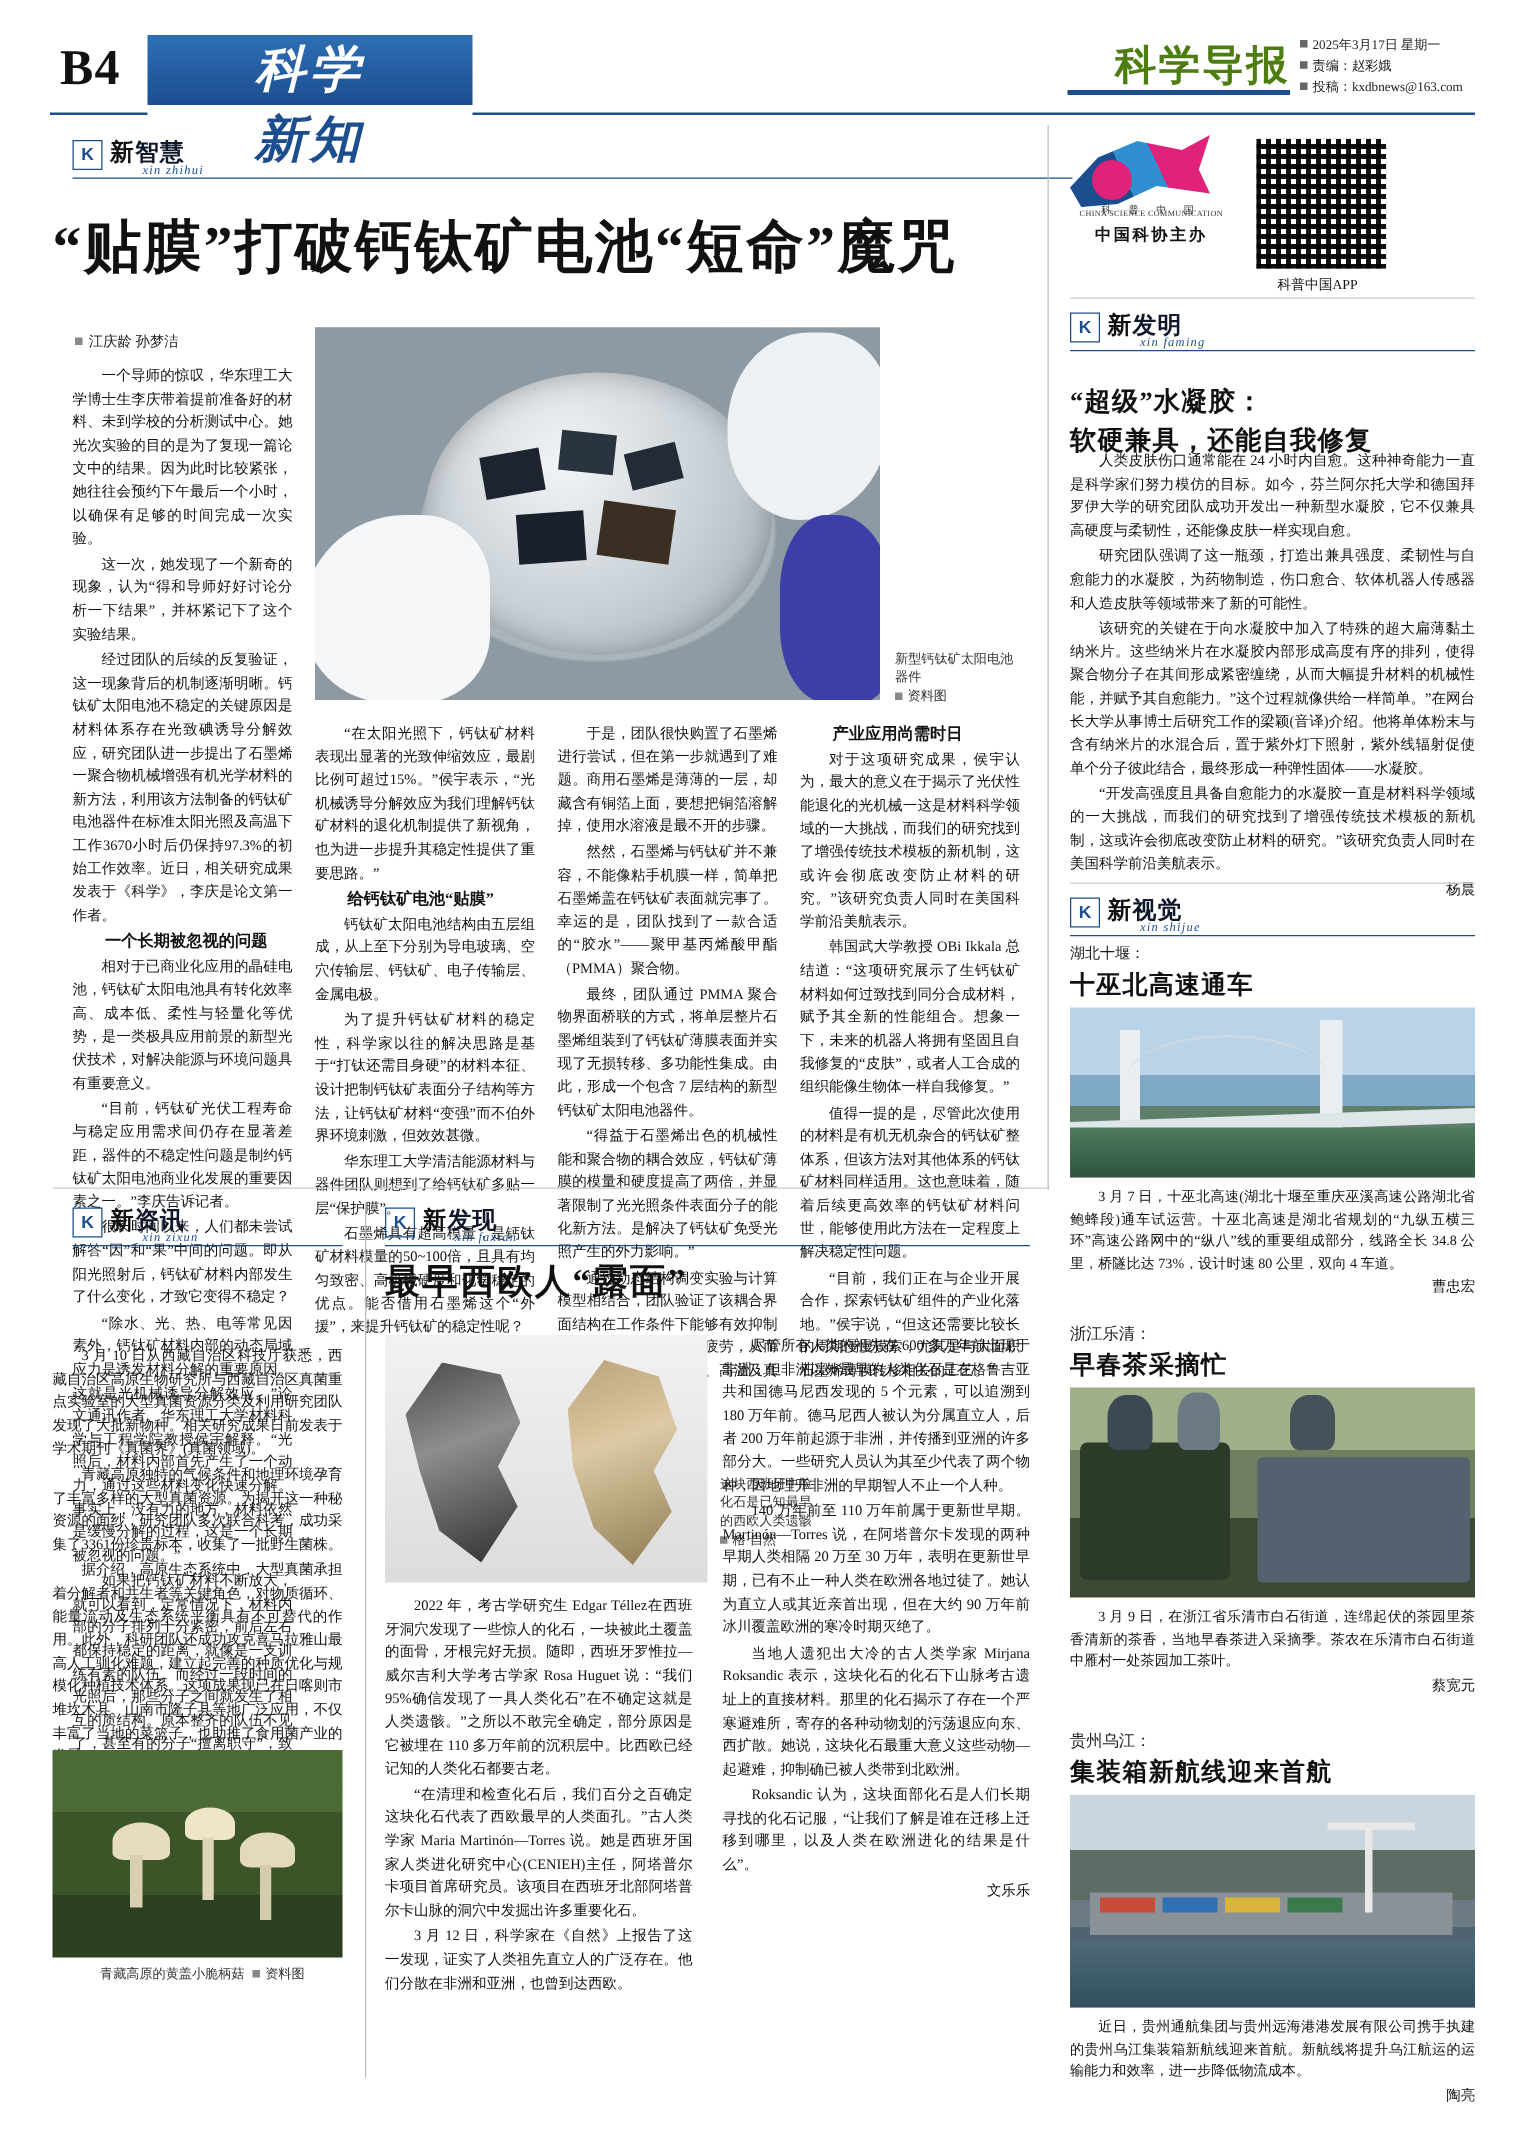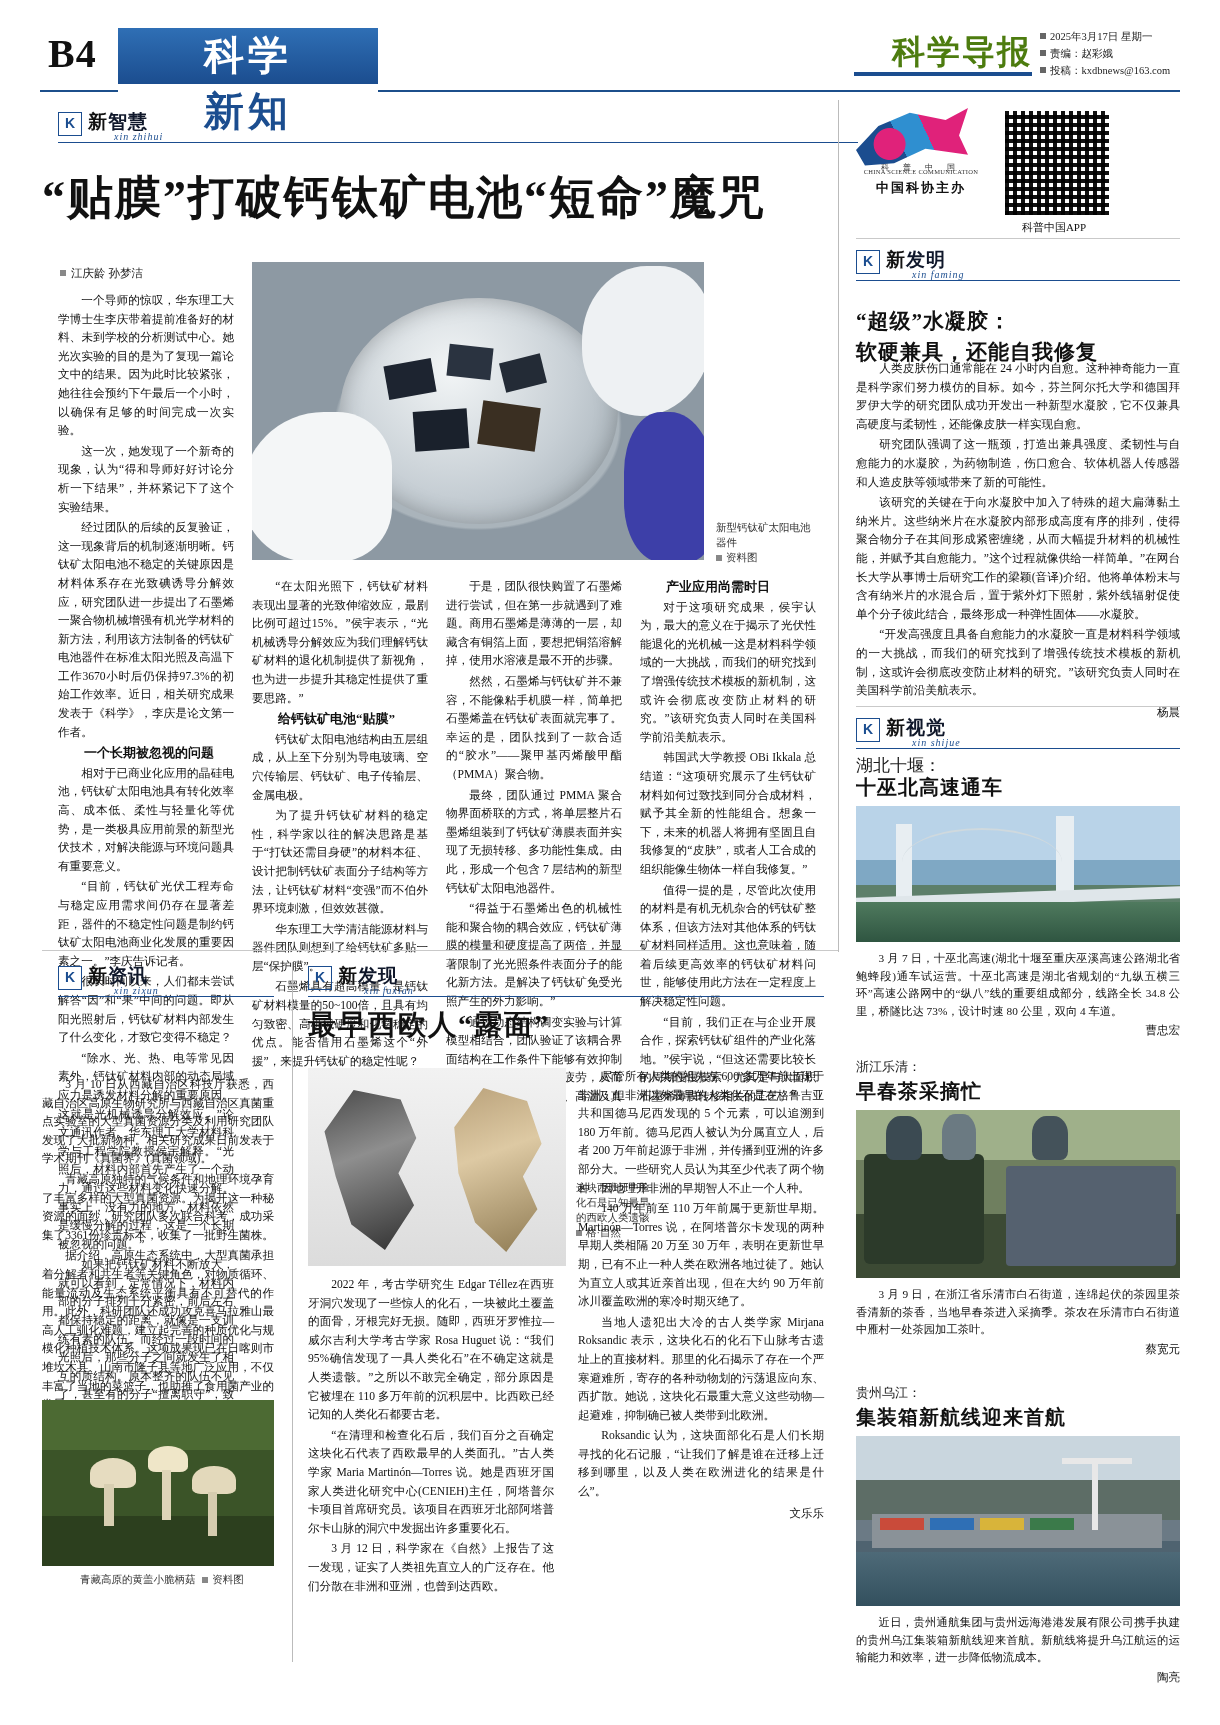"科学" .sec-title { font-style: none -> italic }
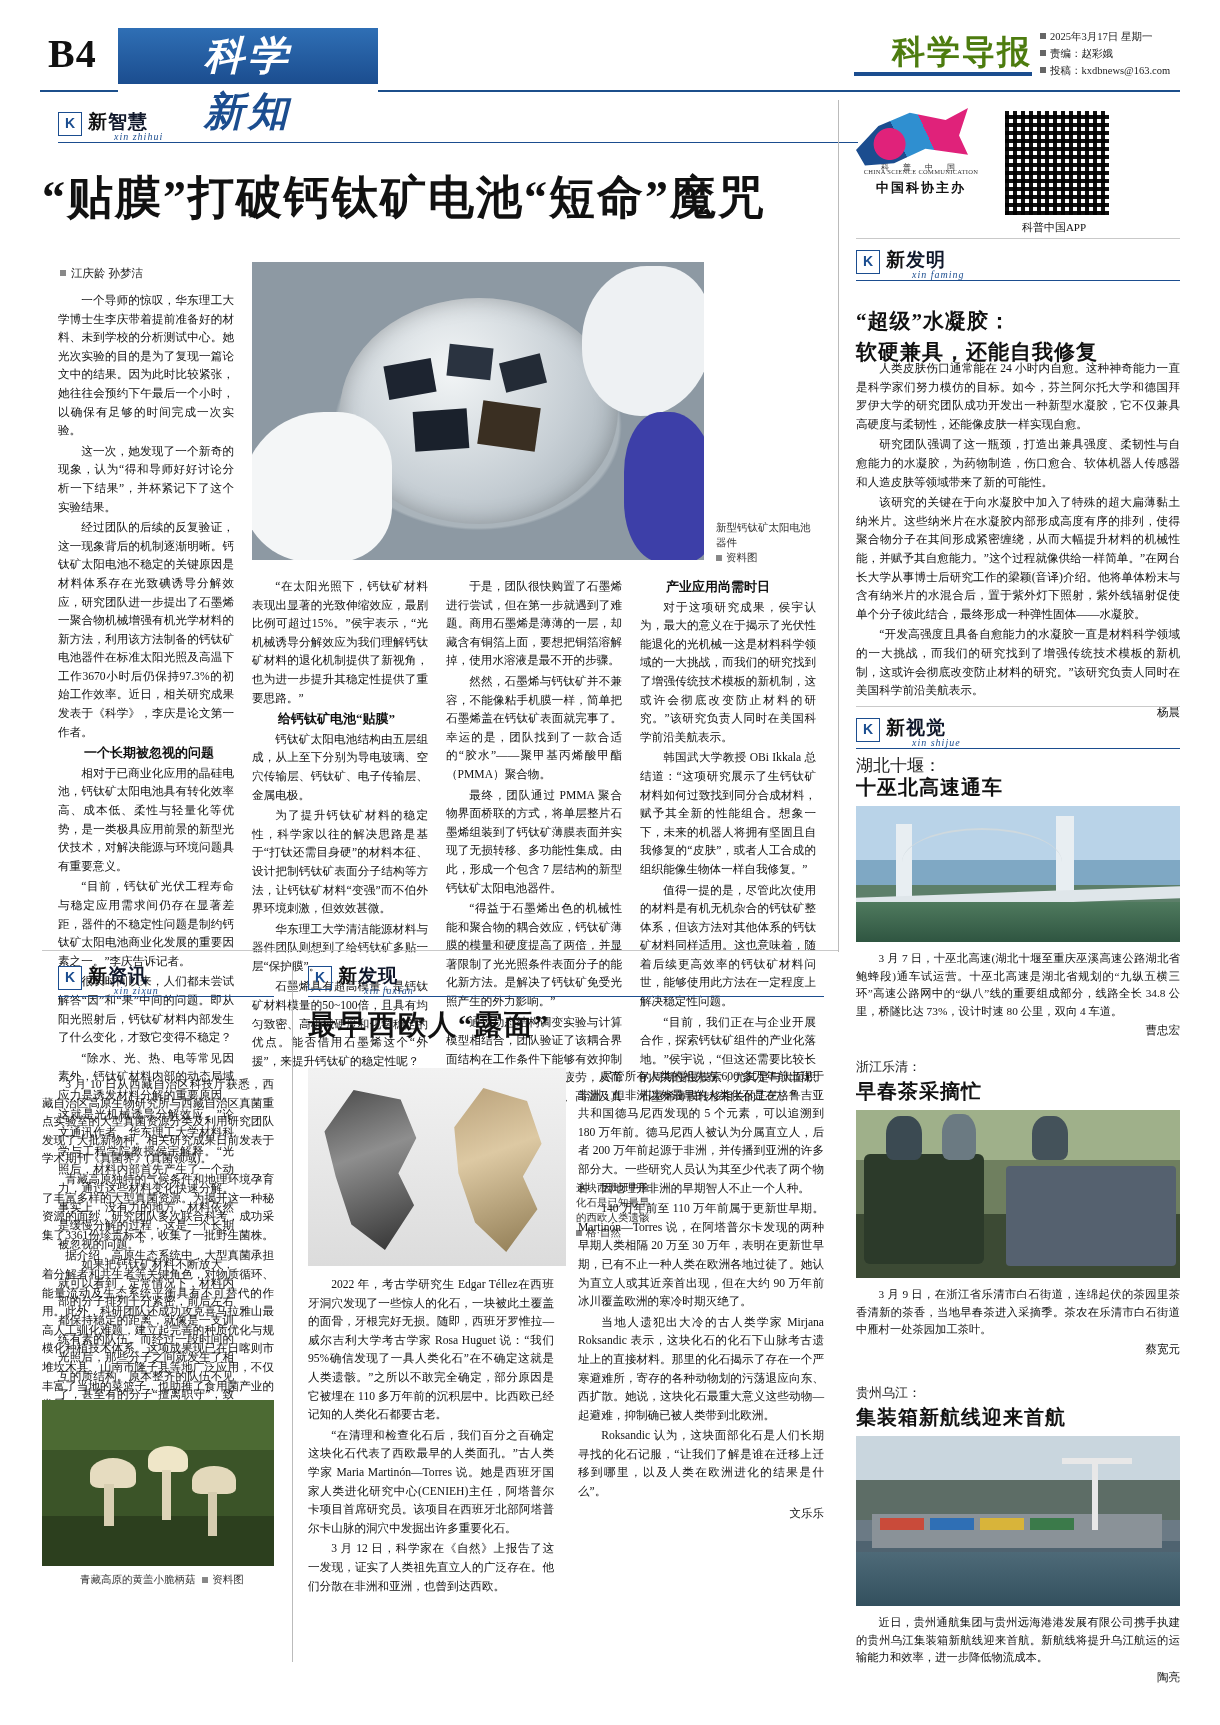"湖北十堰：" div { font-size: 17px -> 12px }
